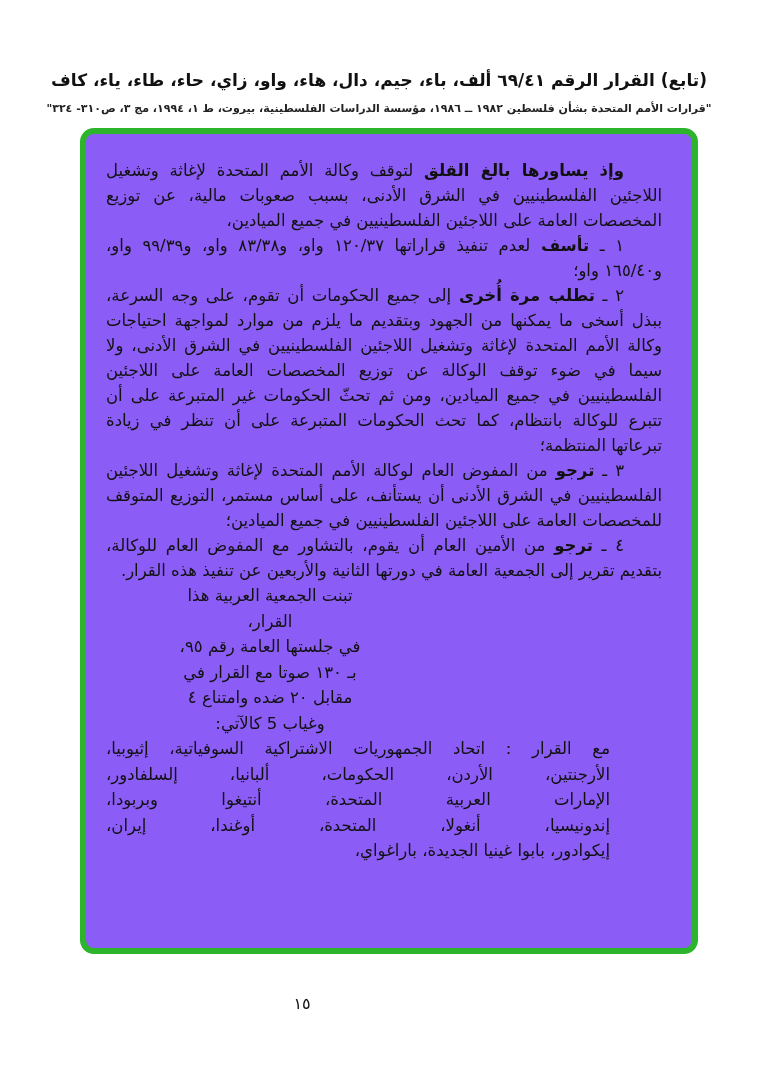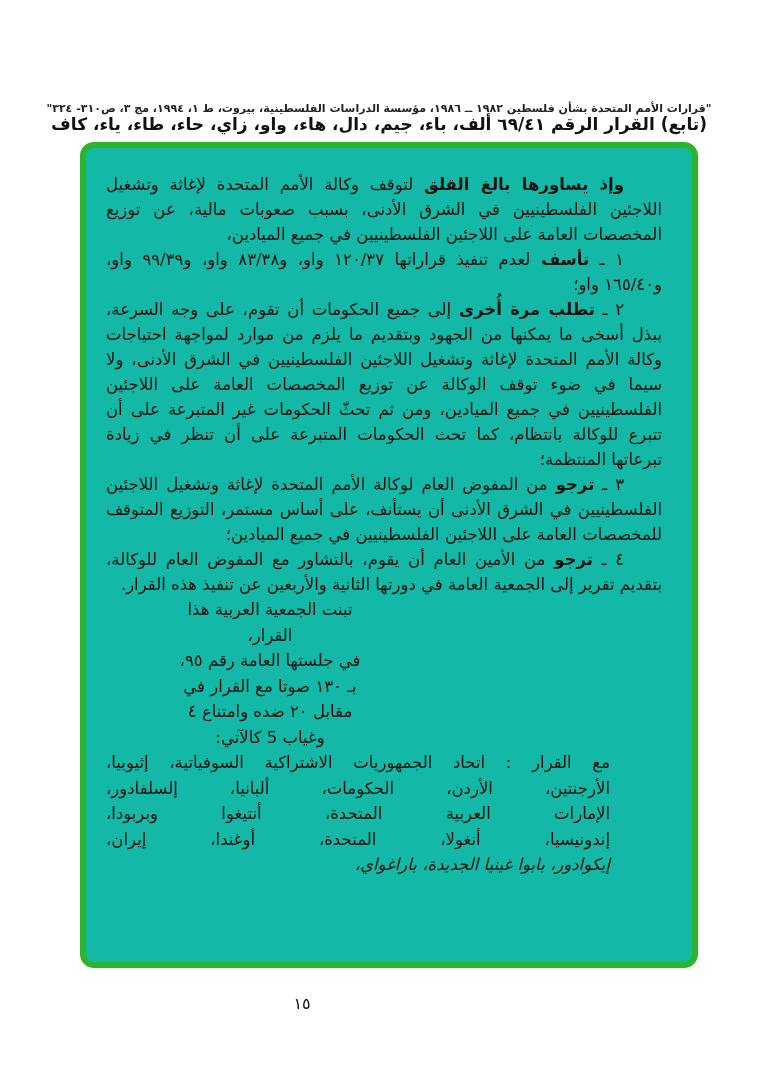"(تابع) القرار الرقم ٦٩/٤١ ألف،" .doc-title { margin-top: 44px -> none }
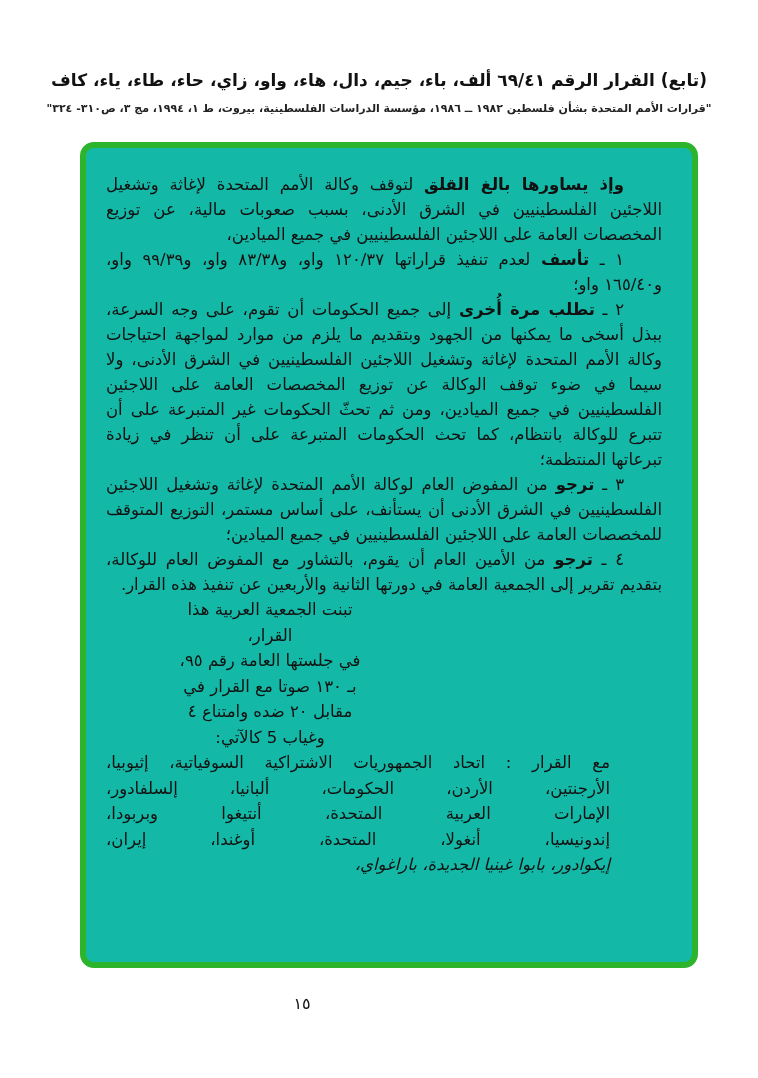"وإذ يساورها بالغ القلق لتوقف" .green-box { background: #14b8a6 -> #8b5cf6; top: 142px -> 128px }
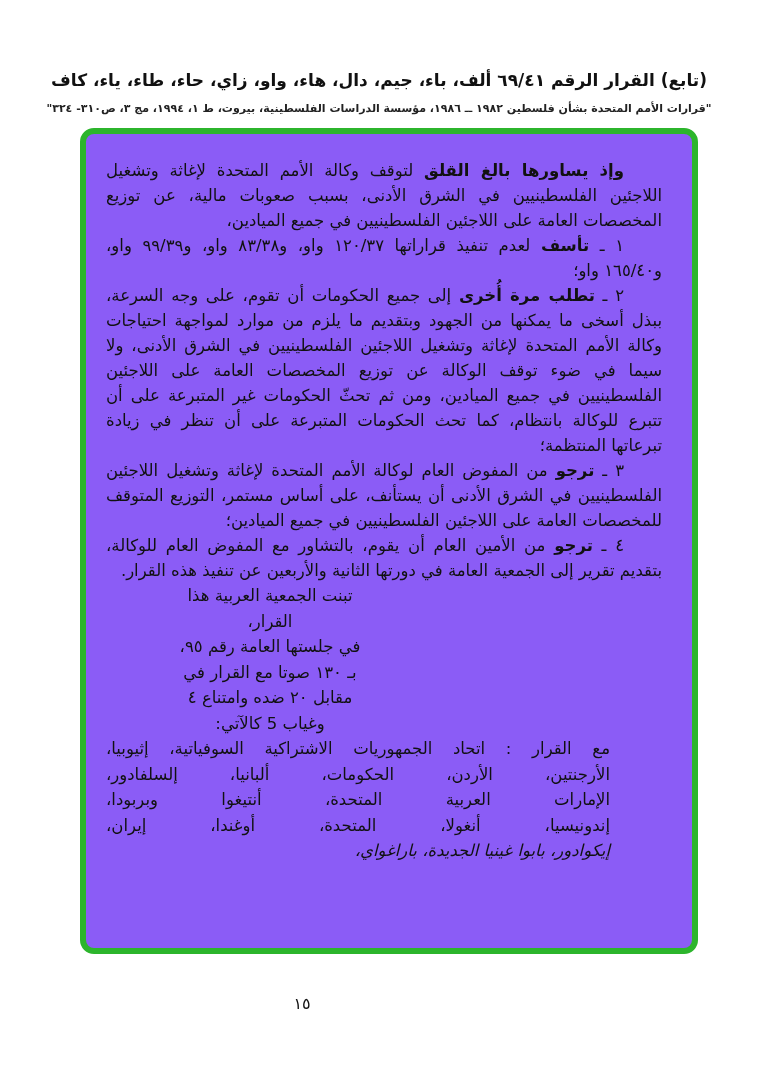"إيكوادور، بابوا غينيا الجديدة، باراغواي،" .vline:last-child { font-style: italic -> none }
